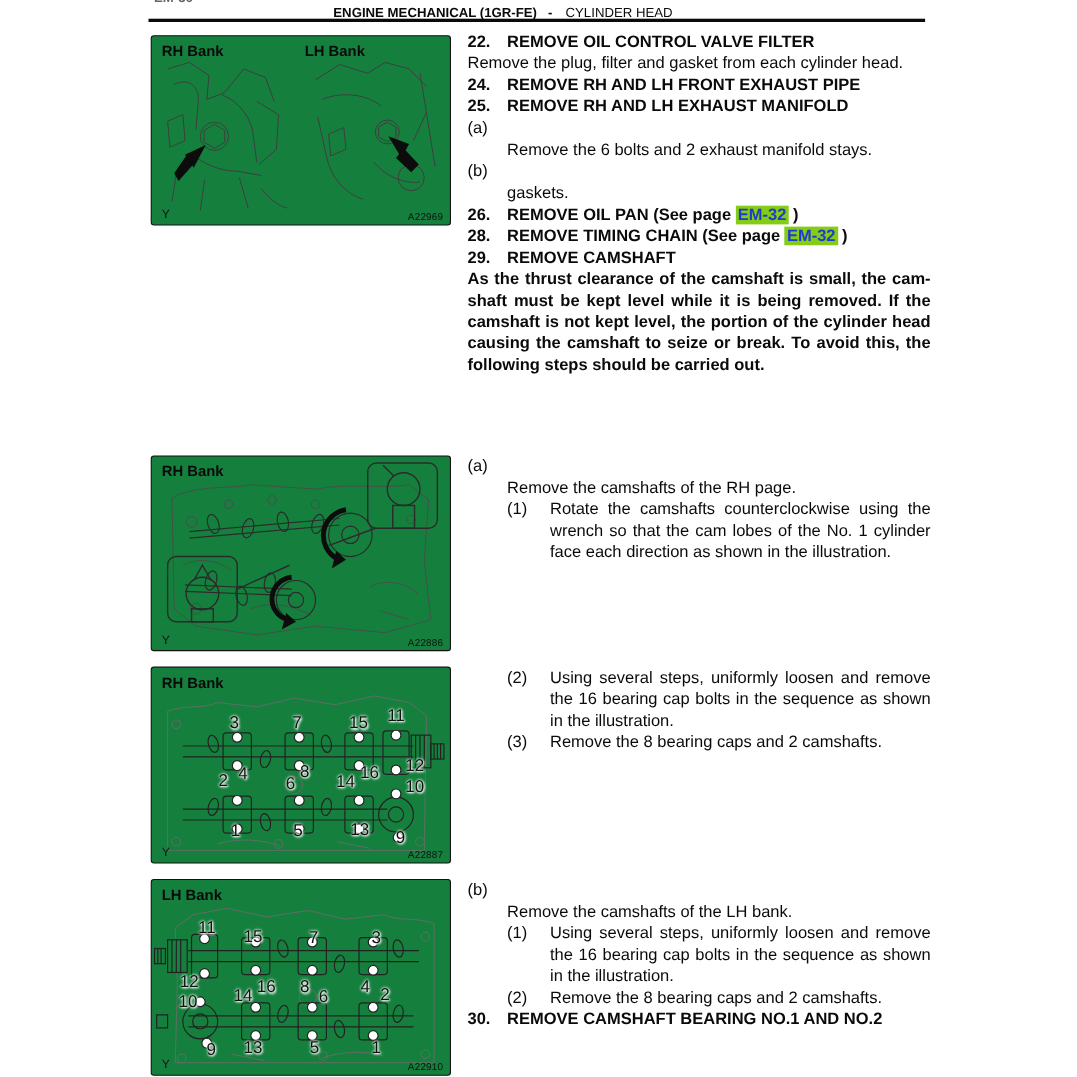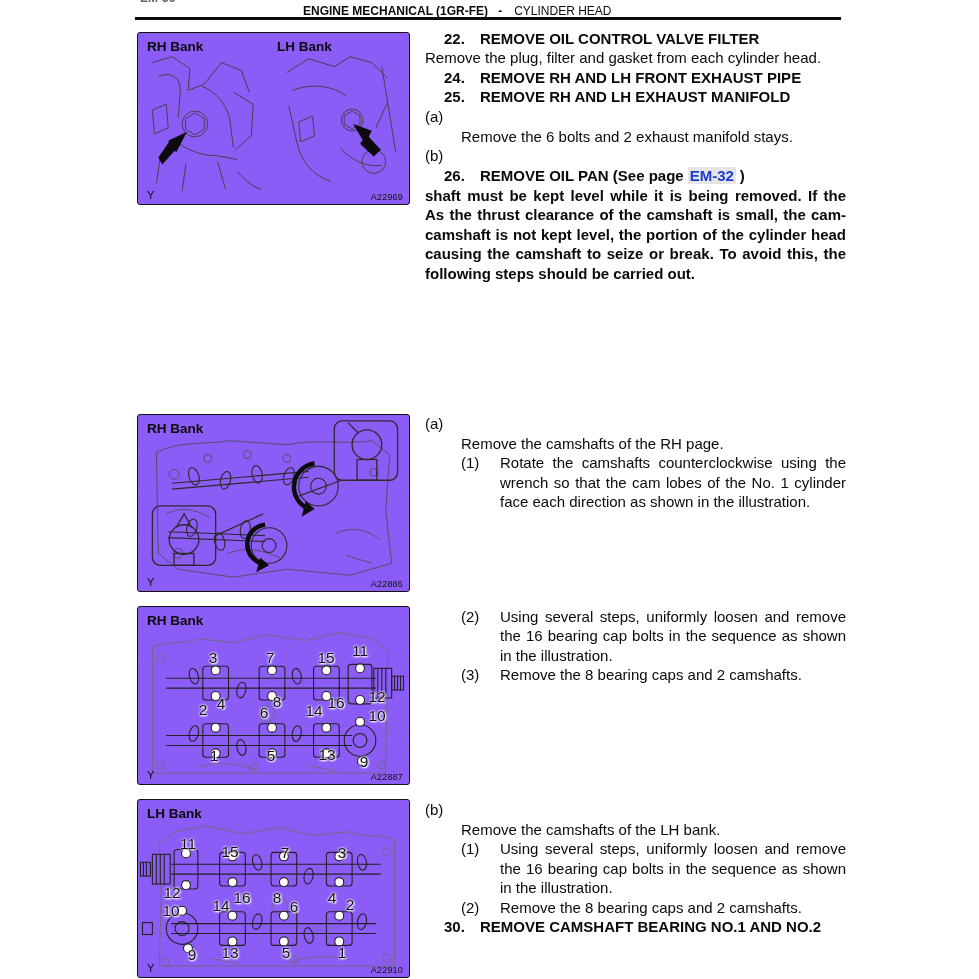"RH Bank" .fig { background: #8b5cf6 -> #15803d }
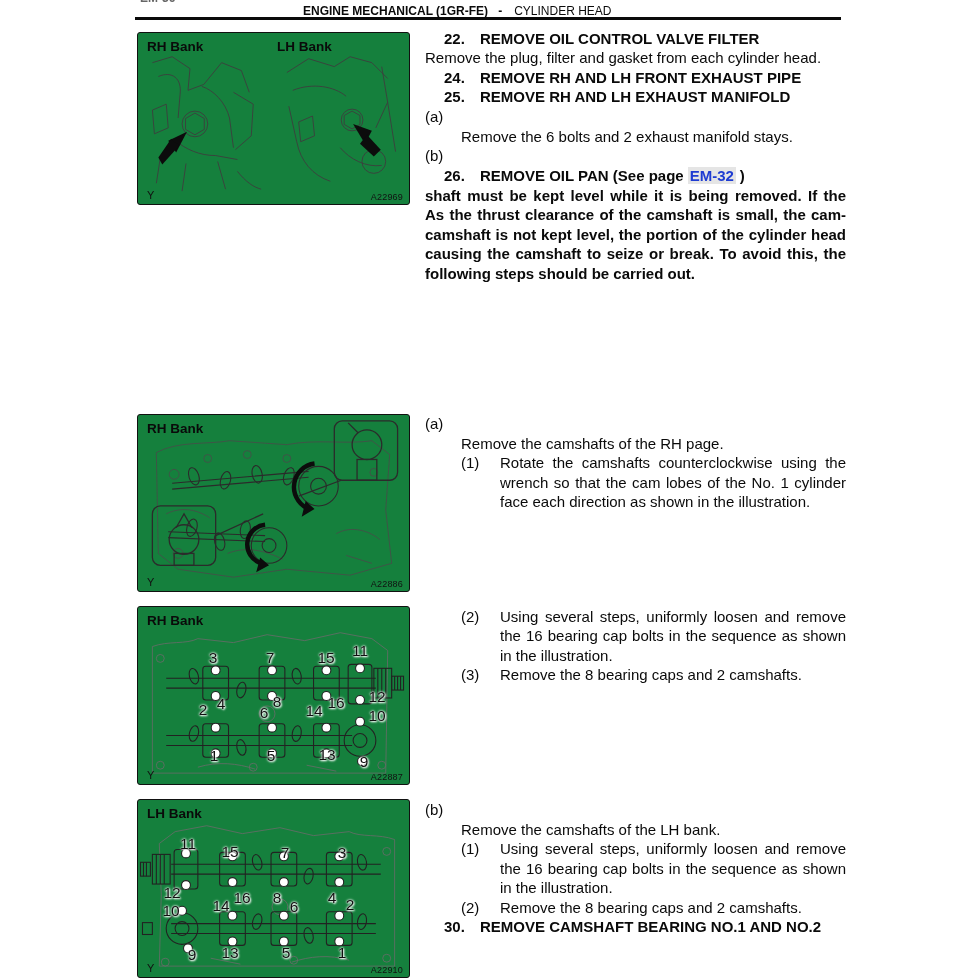"22." .step>.num { margin-left: 19px -> none }
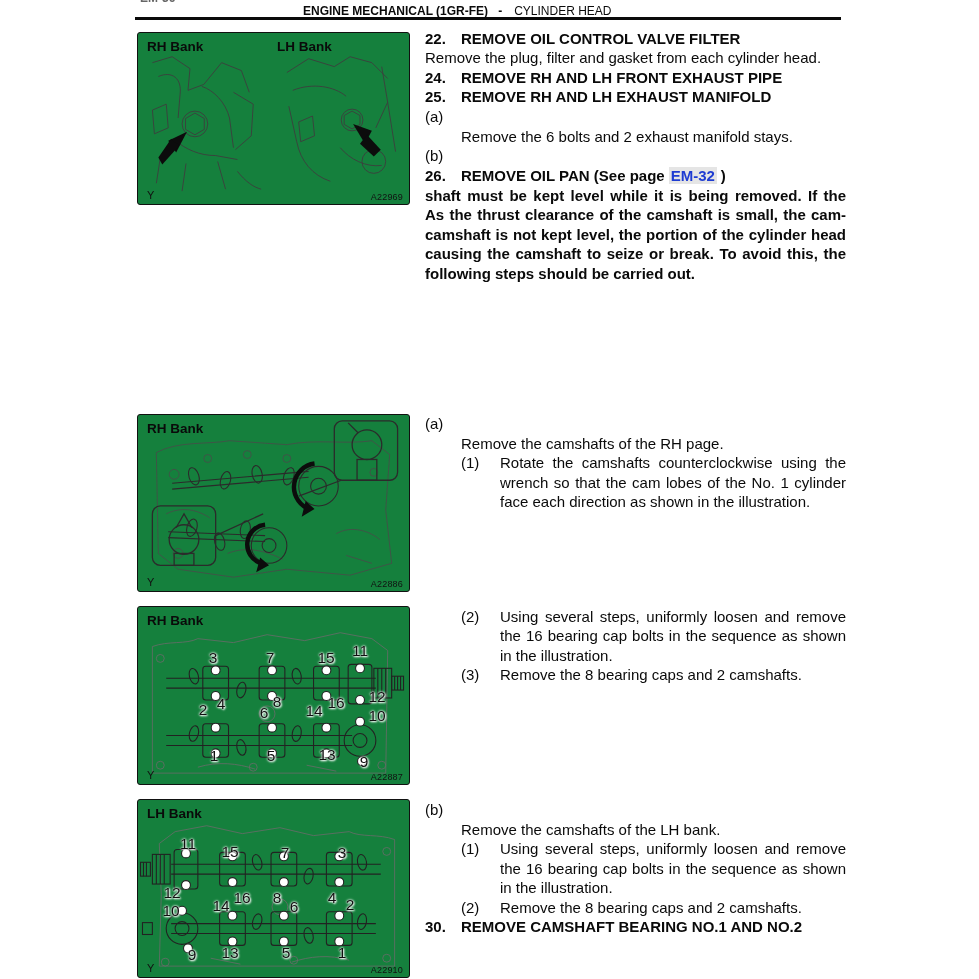"gaskets." div { html: none -> <div>gaskets.</div> }
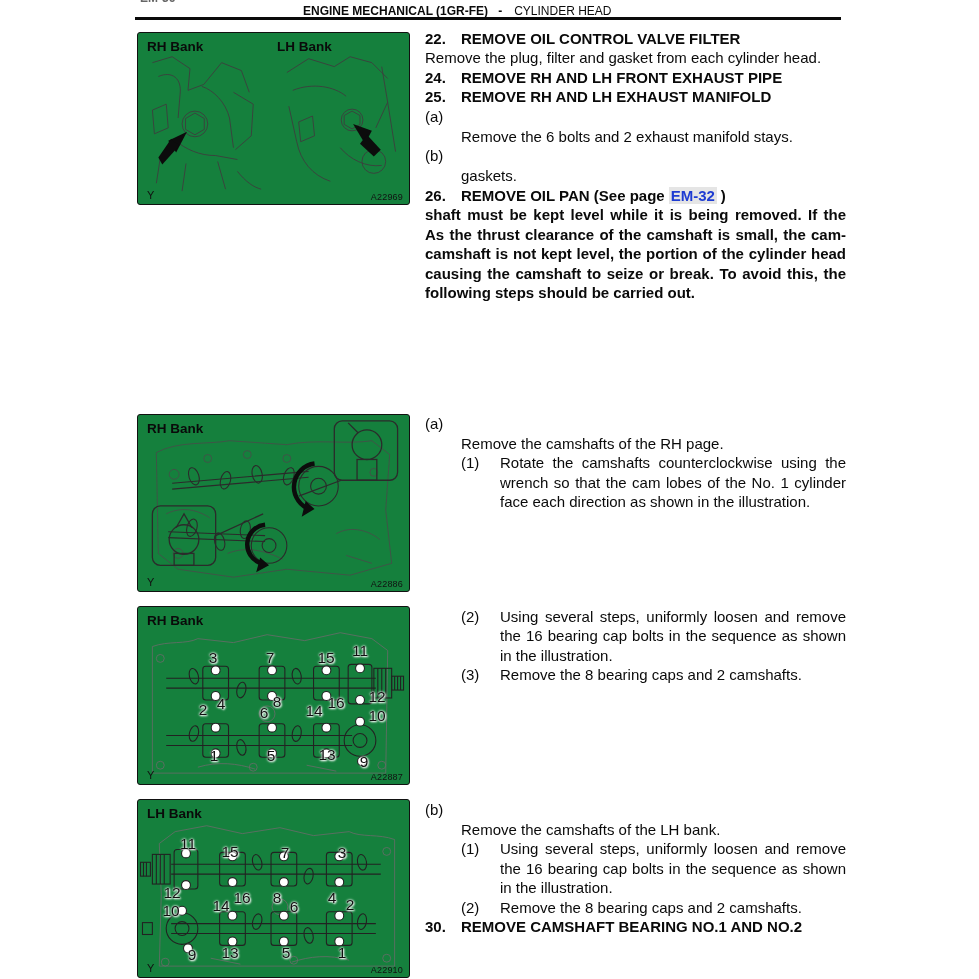"EM-32" .link { background: #e5e5e5 -> #84cc16 }
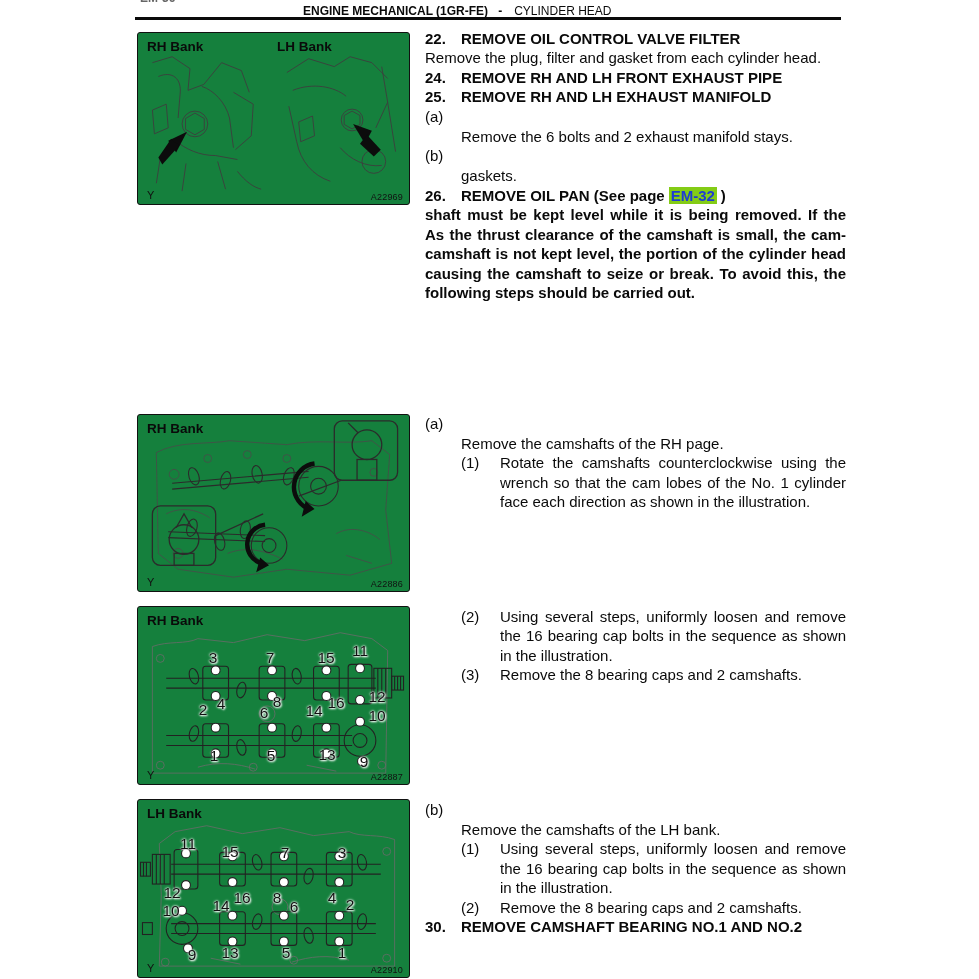"28." div.step { html: none -> <div> <span>28.</span> <span><span>REMOVE TIMING CHAIN (See page</span><a>EM-32</a><span>)</span></span> </div> }
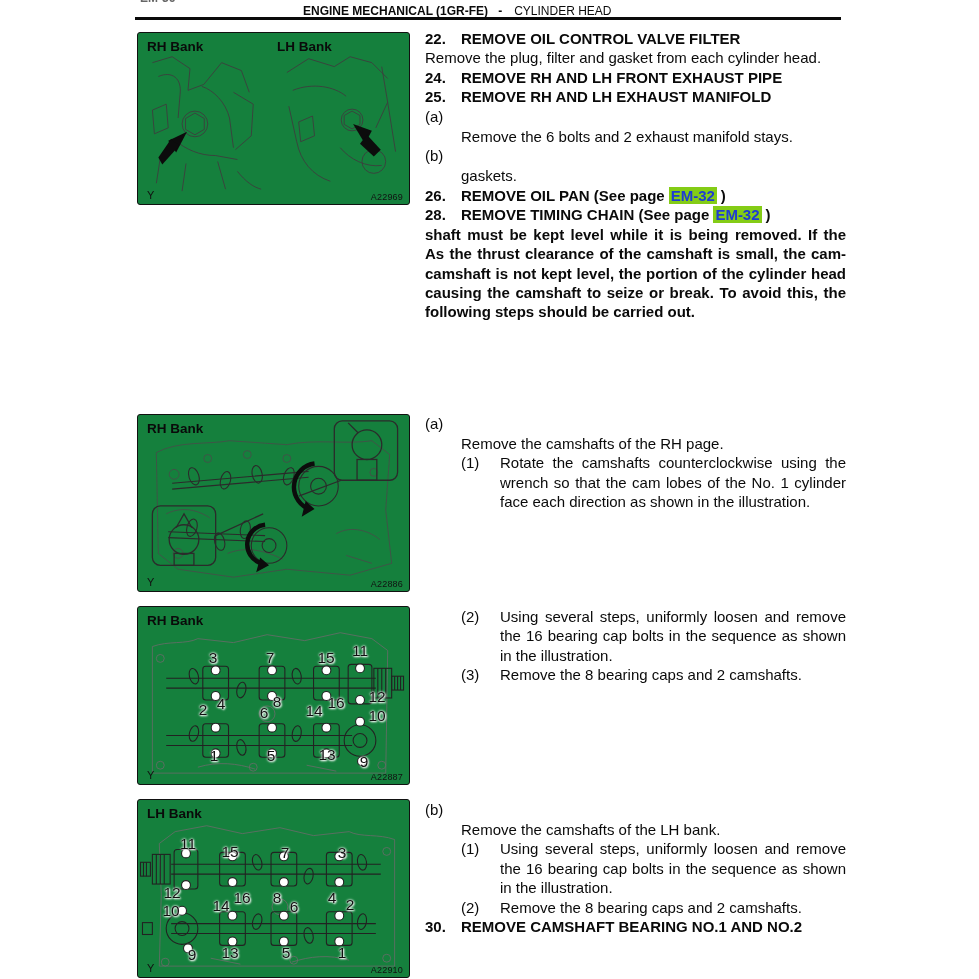"29." div.step { html: none -> <div> <span>29.</span> <span>REMOVE CAMSHAFT</span> </div> }
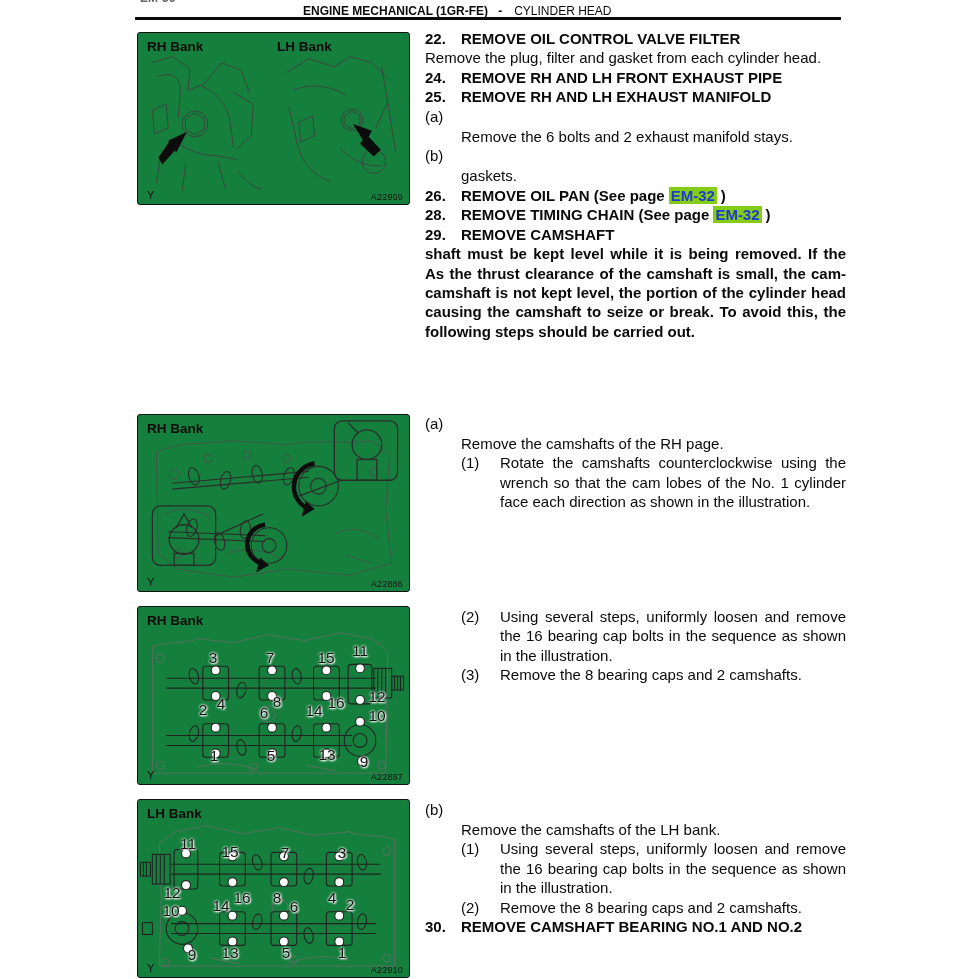"shaft must be kept level" div.bold { order: before "As the thrust clearance of" -> after "As the thrust clearance of" }
